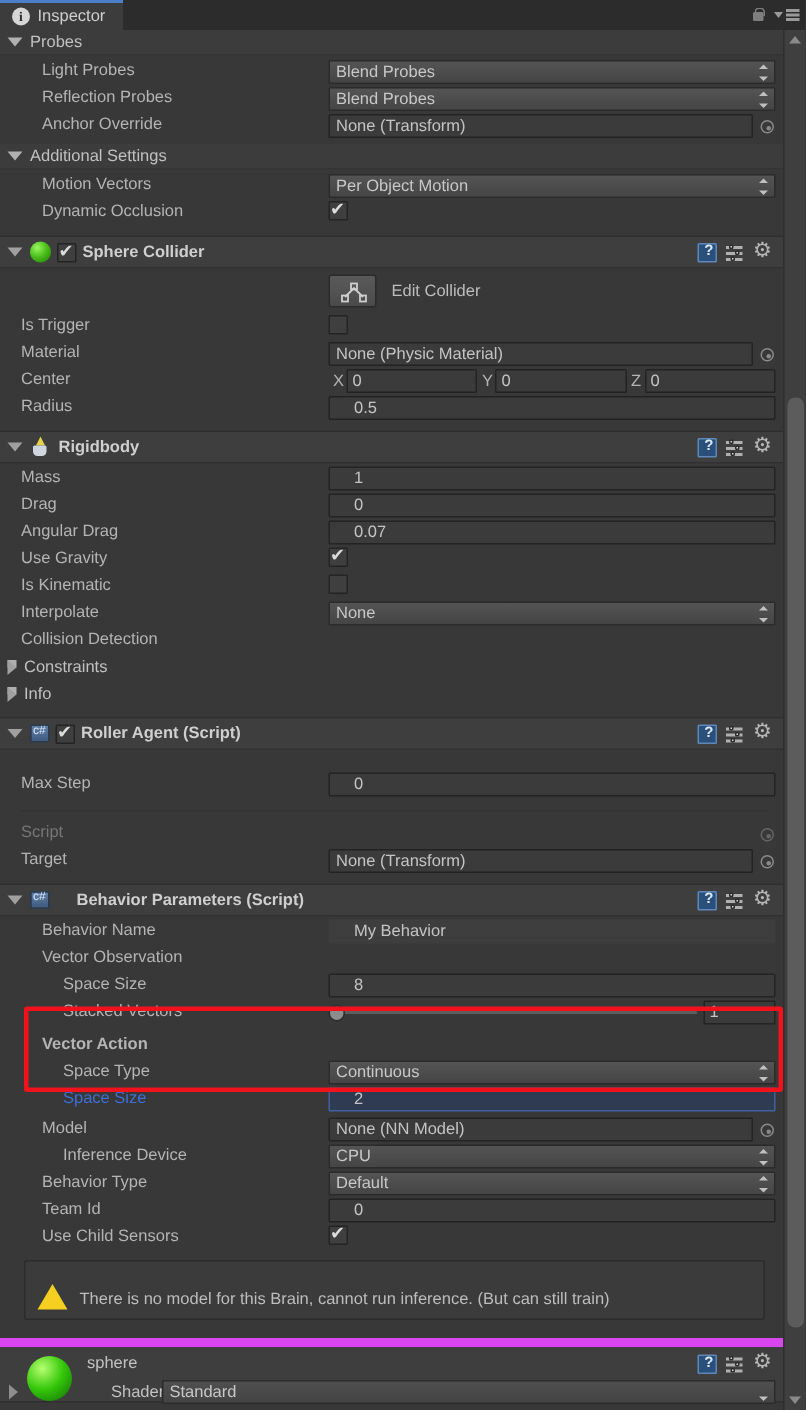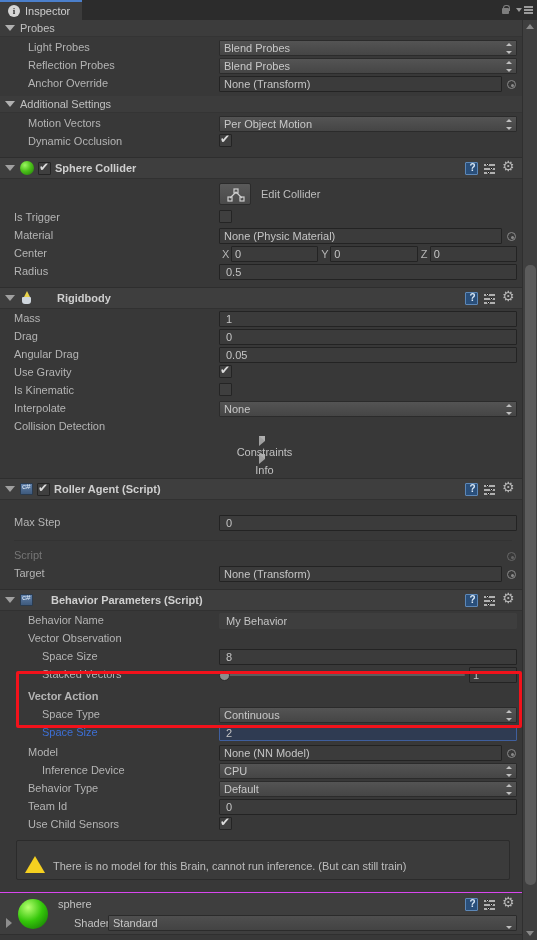"0.5" .textfield { padding-left: 6px -> 16px }
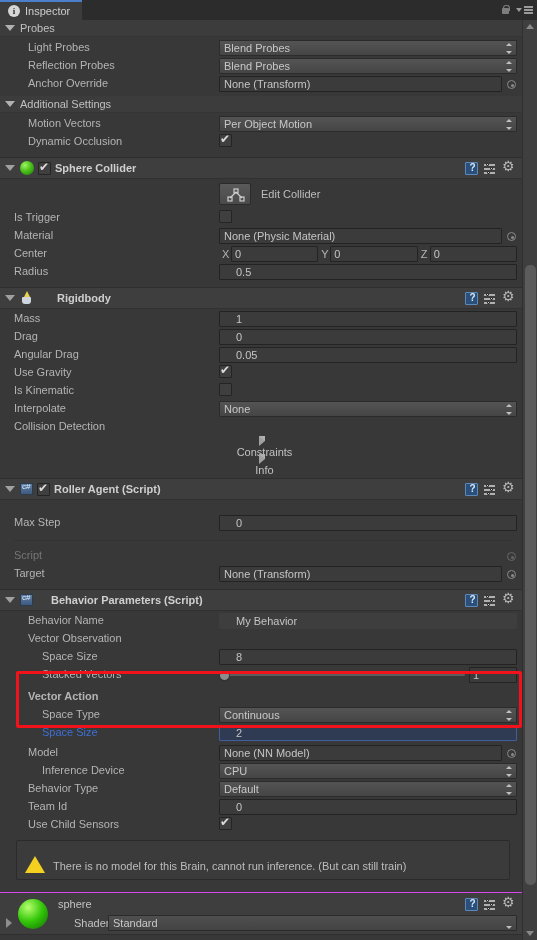"Rigidbody" span.comp-title { margin-left: 23px -> 5px }
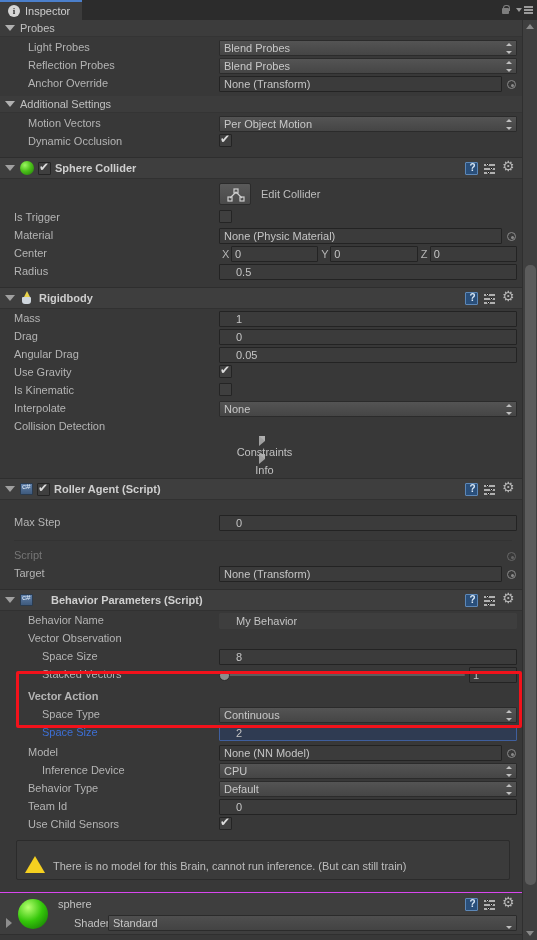"0.05" span { text: 0.05 -> 0.07 }
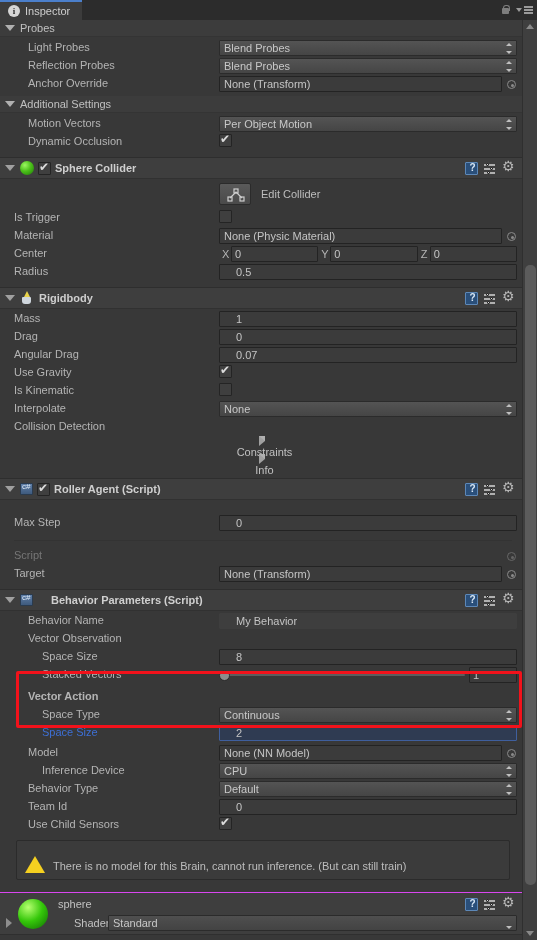"Constraints" .sec-plain { flex-direction: column -> none }
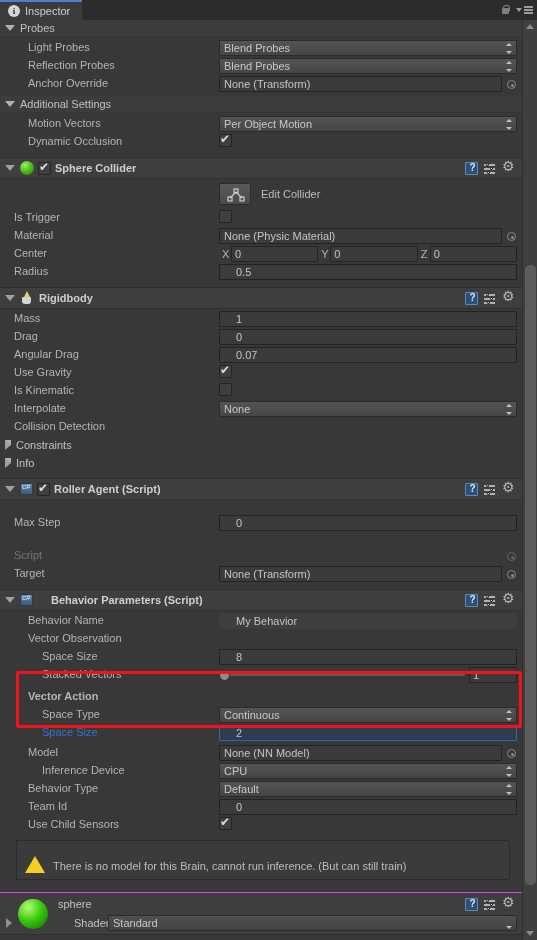"sphere" .mat-header { border-top: 1px solid #d946ef -> 6px solid #d946ef }
